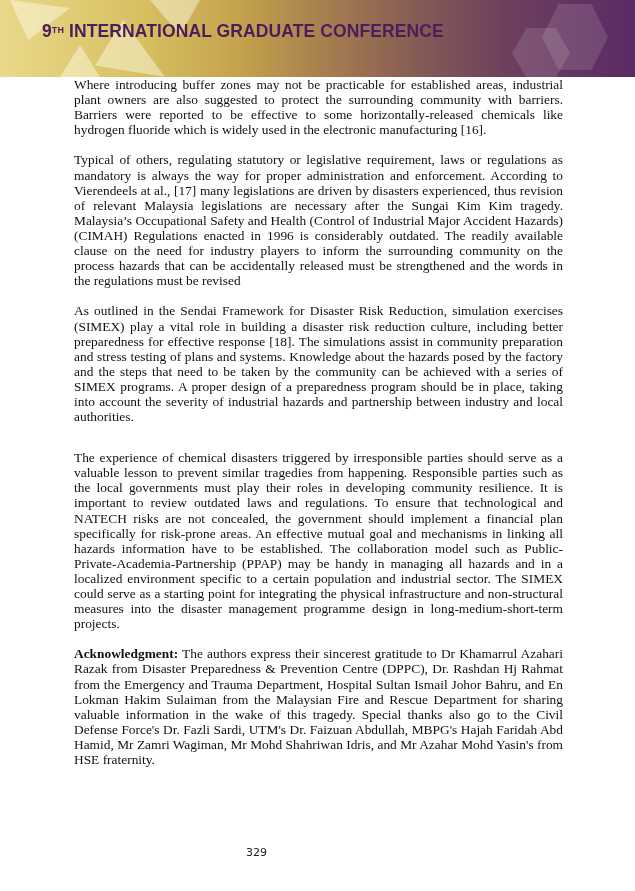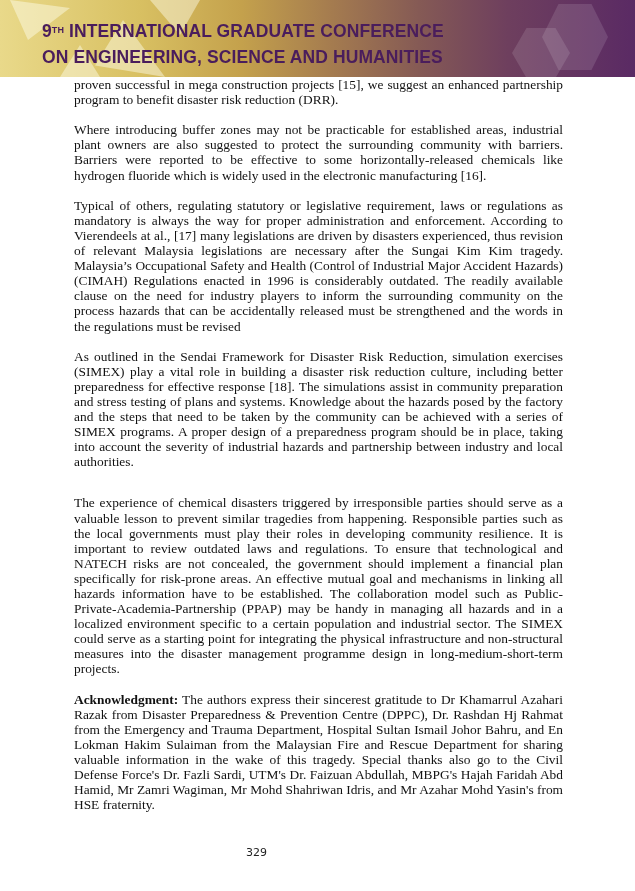"ON ENGINEERING, SCIENCE AND HUMANITIES" div { html: <div>ON ENGINEERING, SCIENCE AND HUMANITIES</div> -> none }
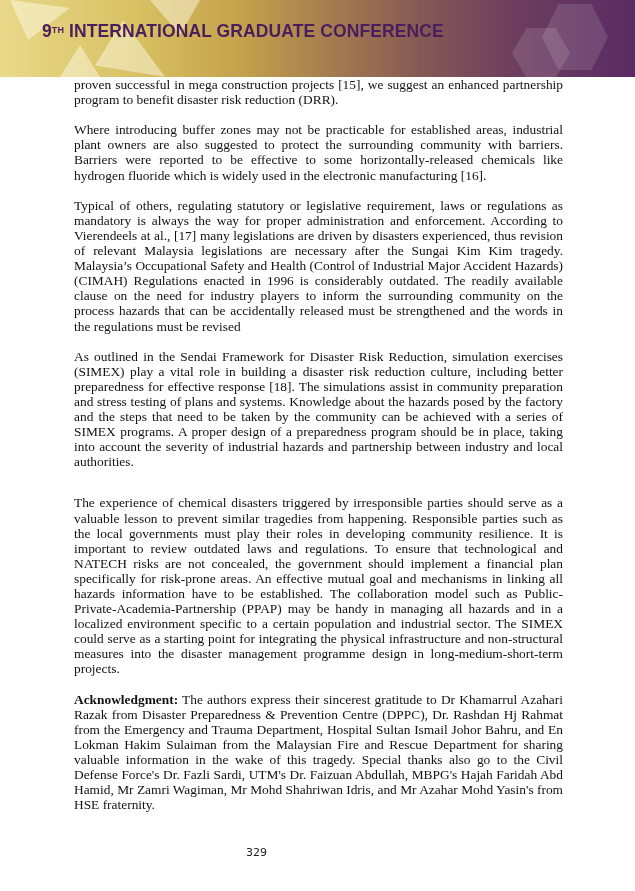"proven successful in mega construction" p { html: <p>proven successful in mega construction projects [15], we suggest an enhanced partnership program to benefit disaster risk reduction (DRR).</p> -> none }
